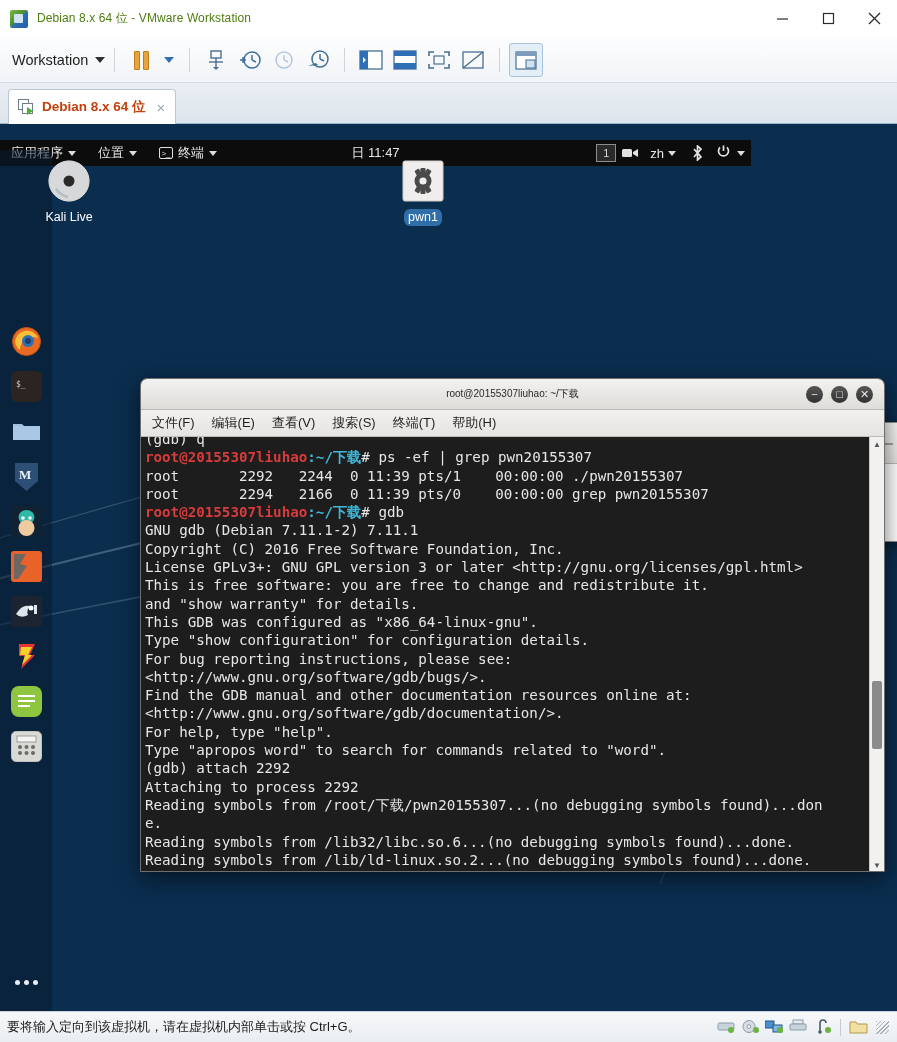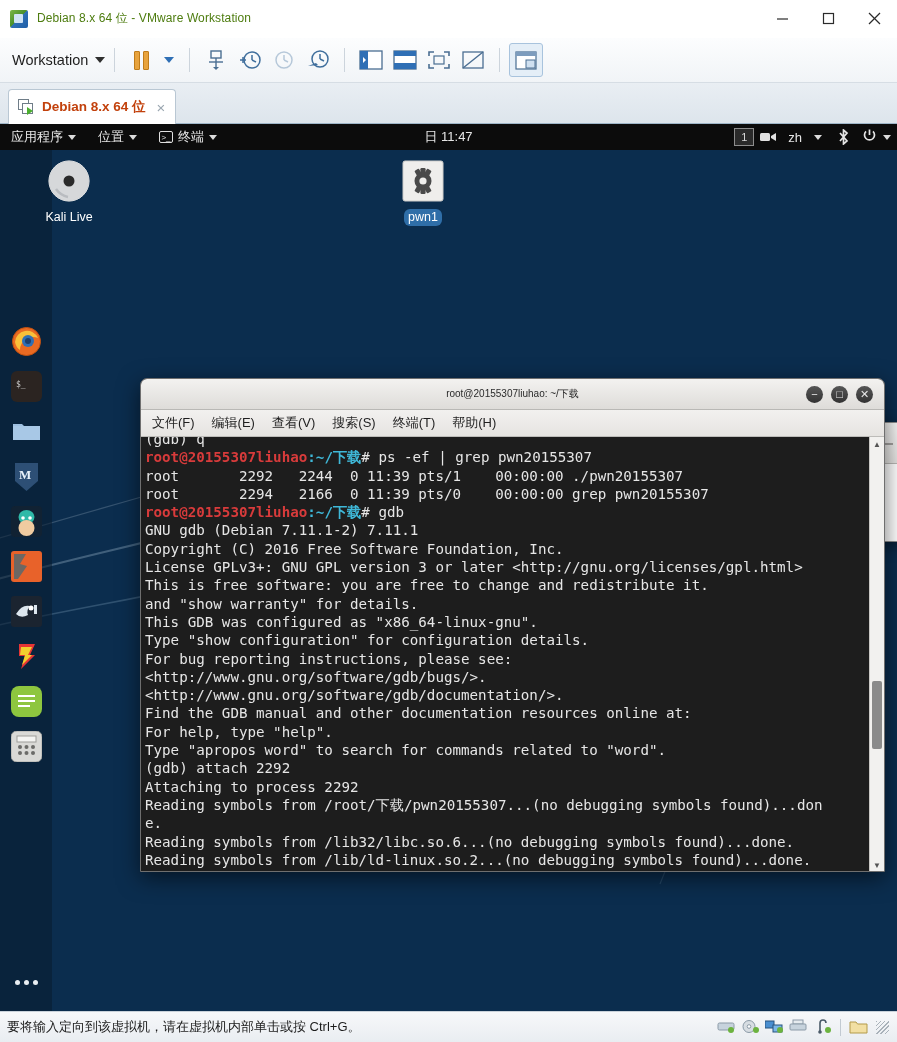"应用程序" .kpanel { top: 0 -> 16px; width: 897px -> 751px }
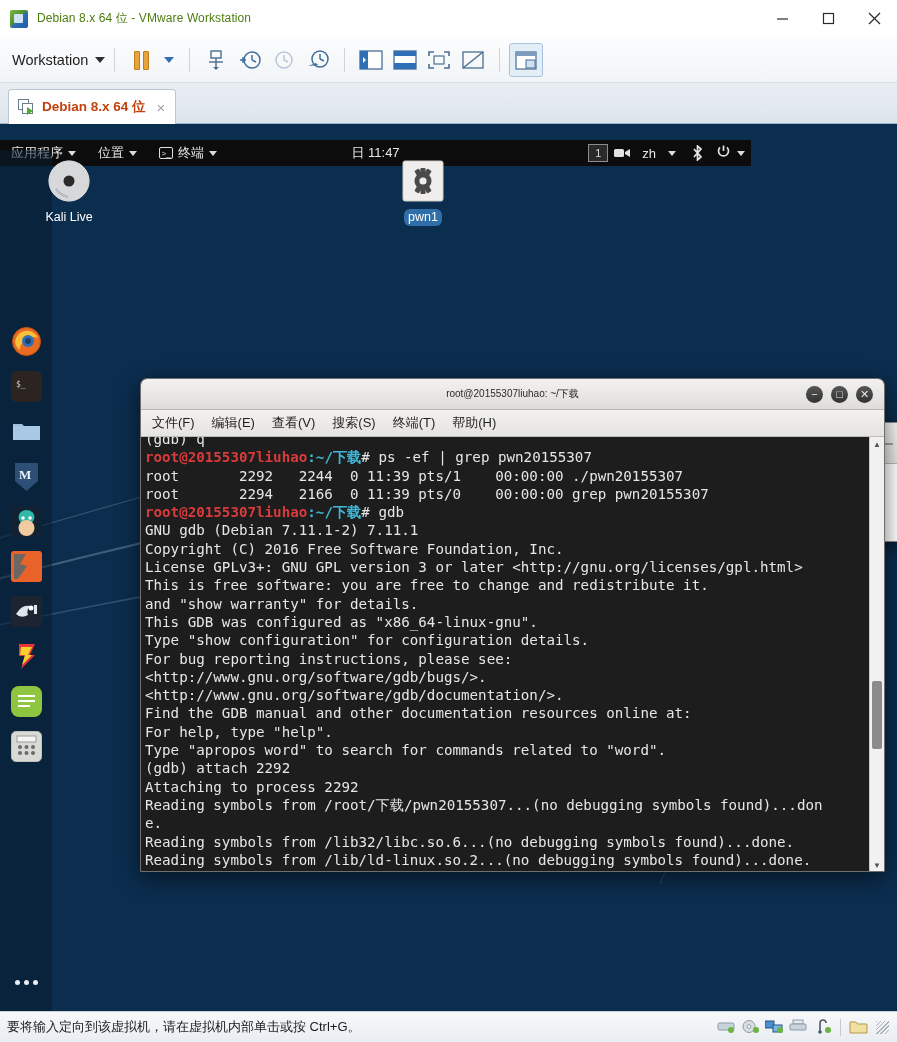"zh" span { gap: 12px -> 4px }
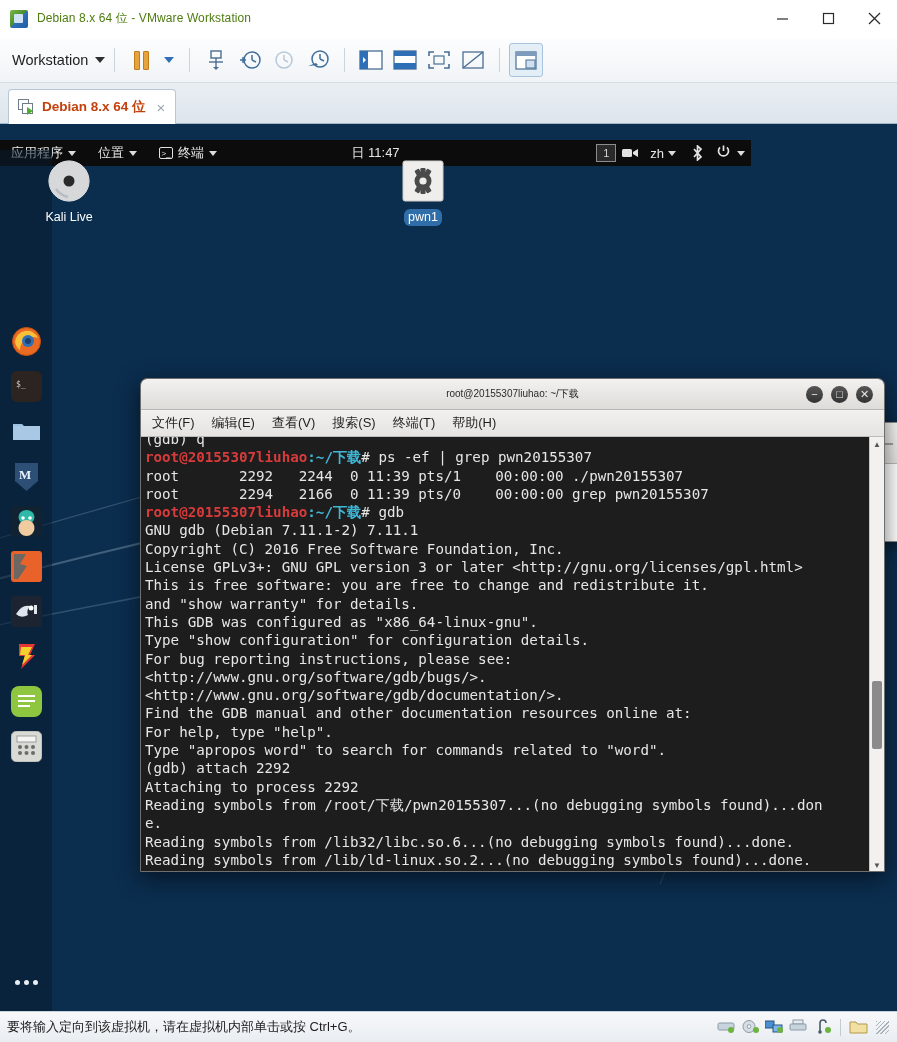"<http://www.gnu.org/software/gdb/documen" div.tline { order: before "Find the GDB manual and" -> after "Find the GDB manual and" }
